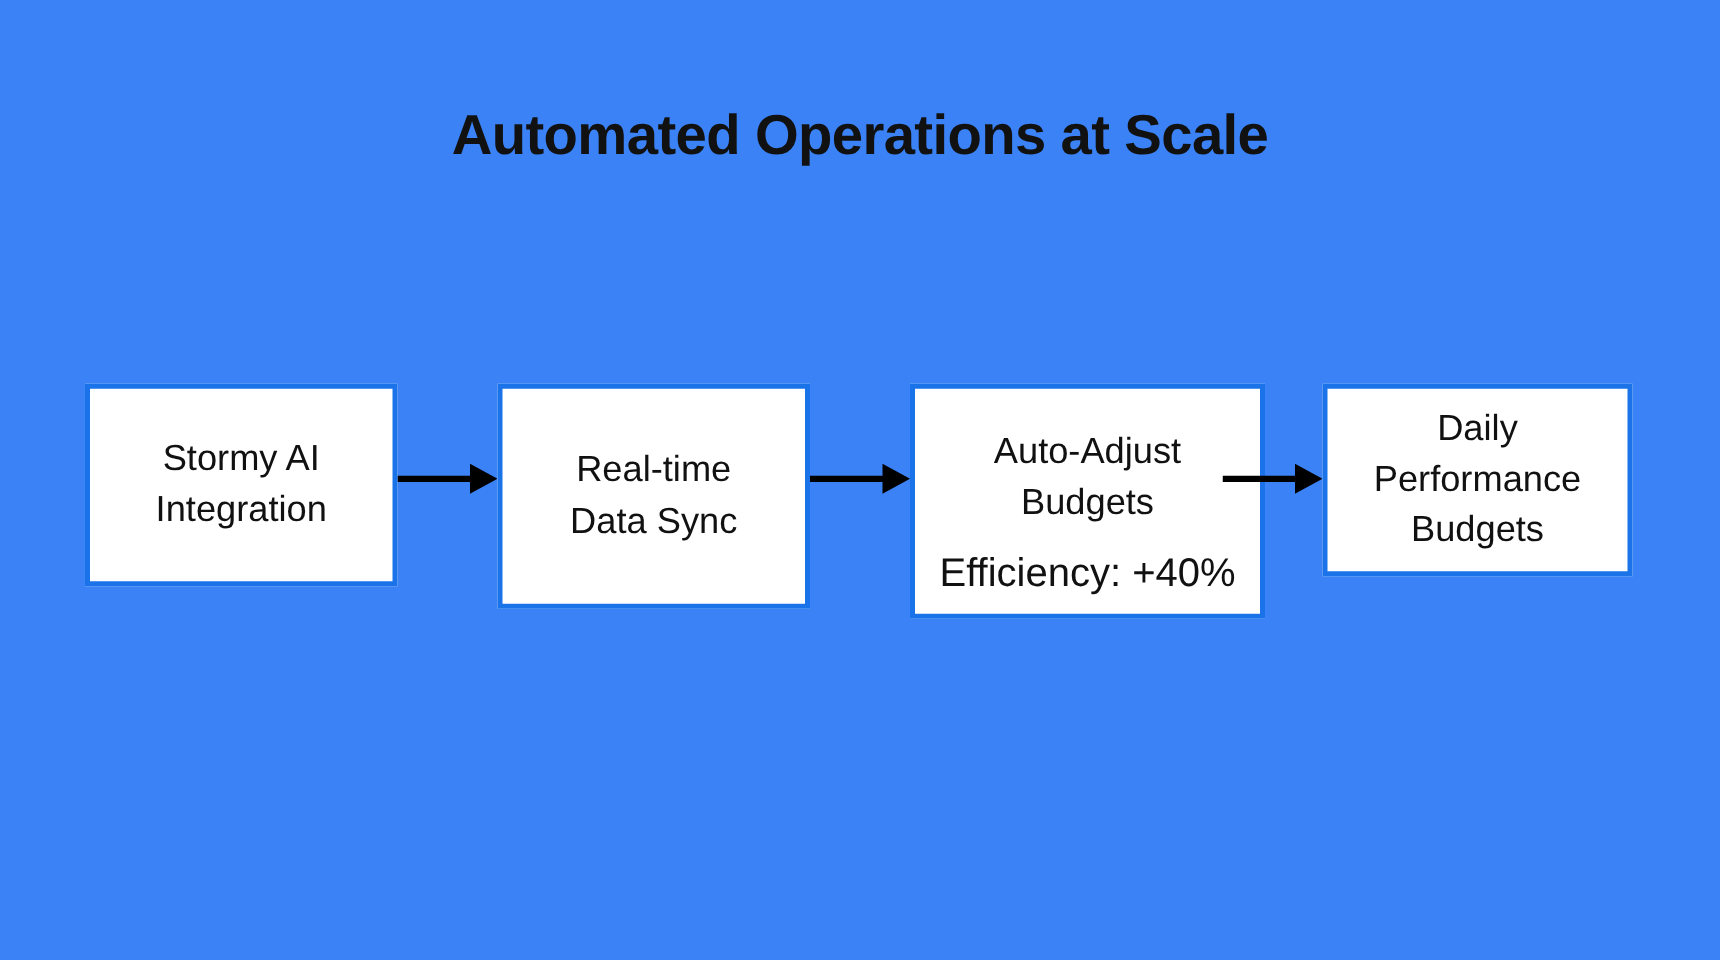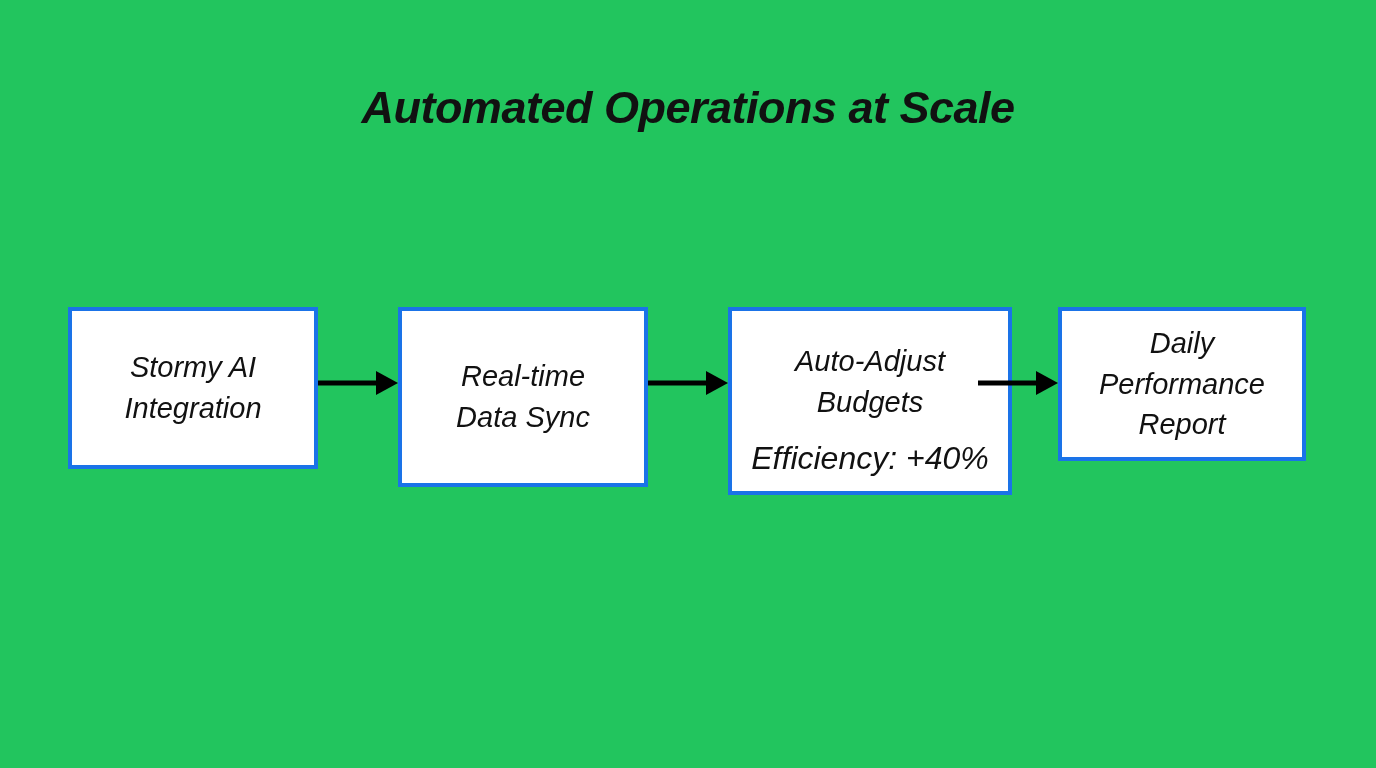"Automated Operations at Scale" .canvas { background: #22c55e -> #3b82f6; font-style: italic -> none }
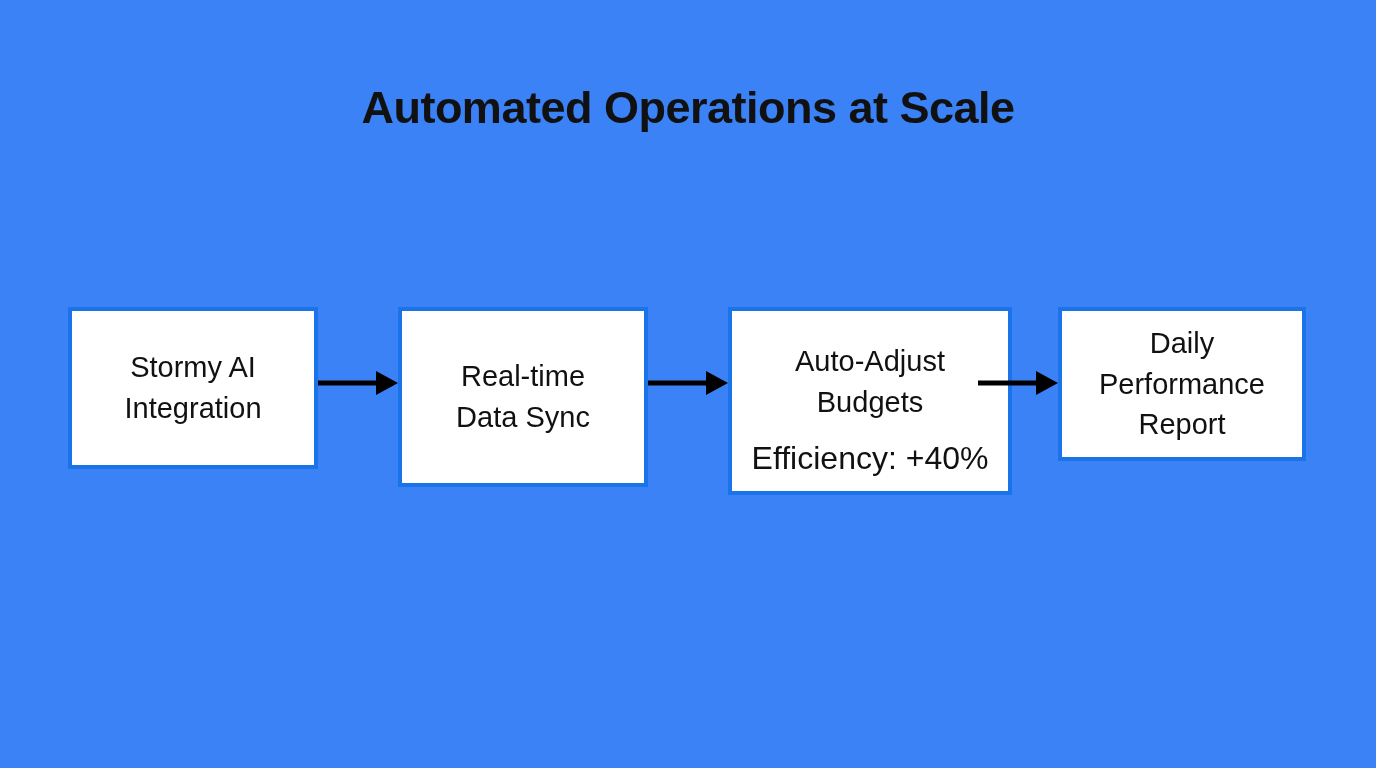"Daily" div.node-label { text: Report -> Budgets }
